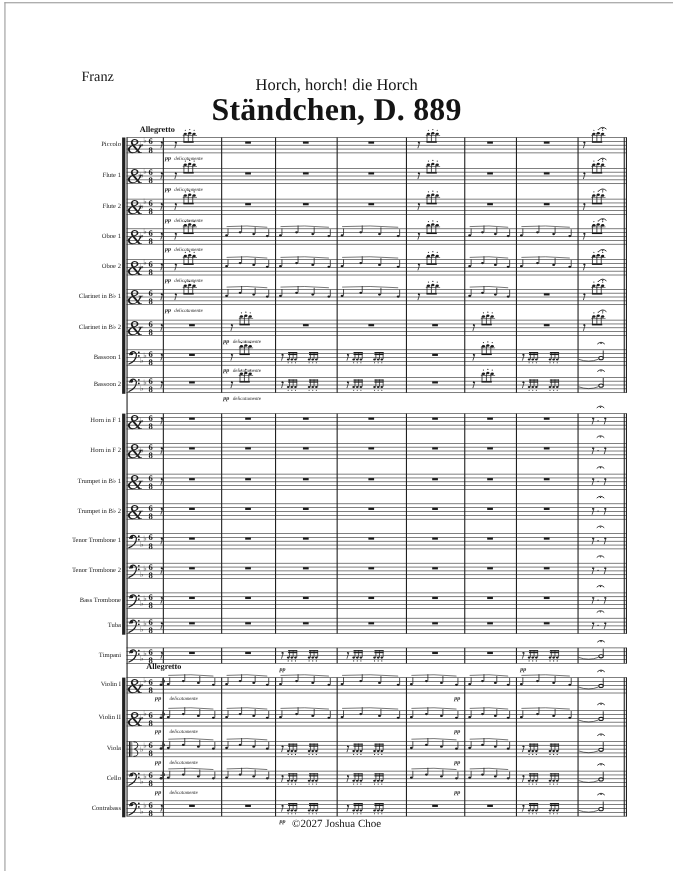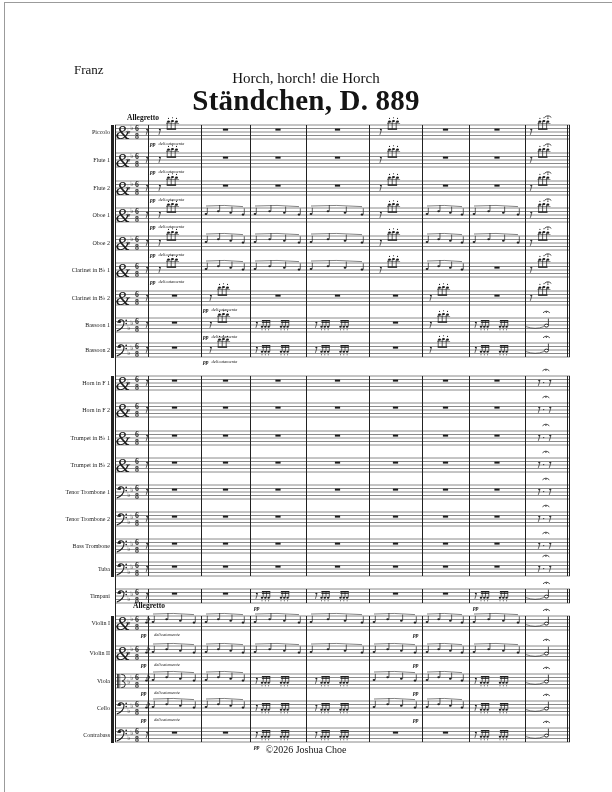"©2026 Joshua Choe" div.copyright { text: 2026 -> 2027 }
